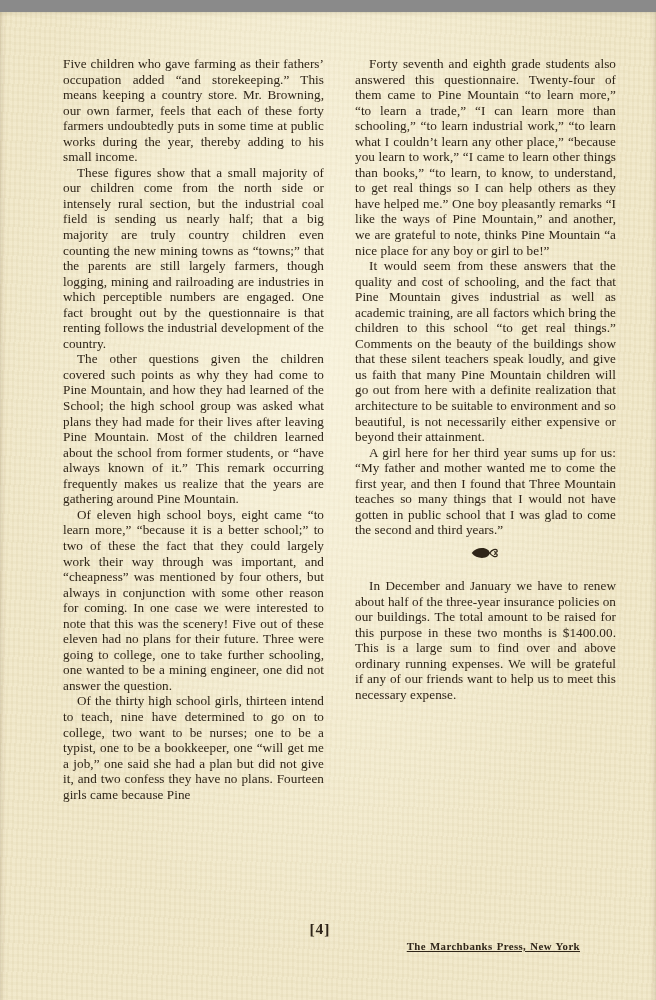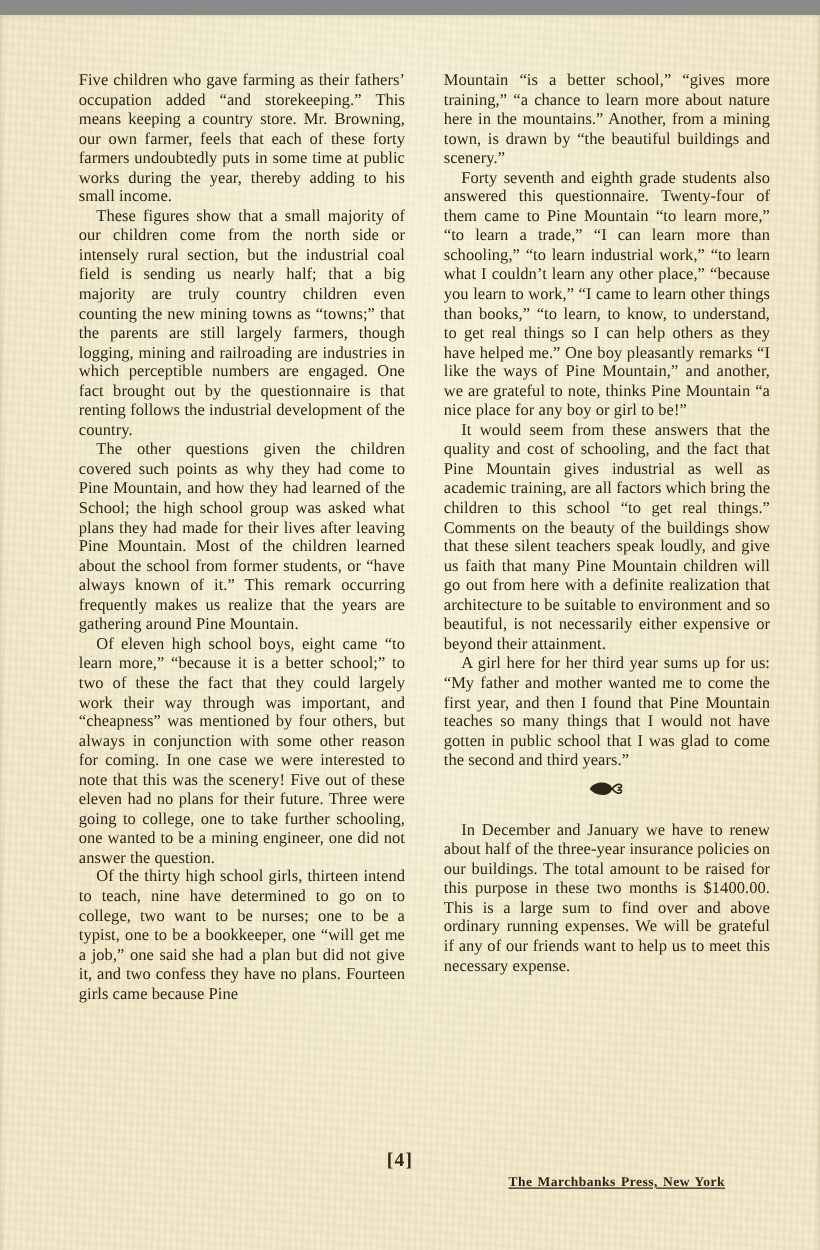"Mountain “is a better school,”" p.para { html: <p>Mountain “is a better school,” “gives more training,” “a chance to learn more about nature here in the mountains.” Another, from a mining town, is drawn by “the beautiful buildings and scenery.”</p> -> none }
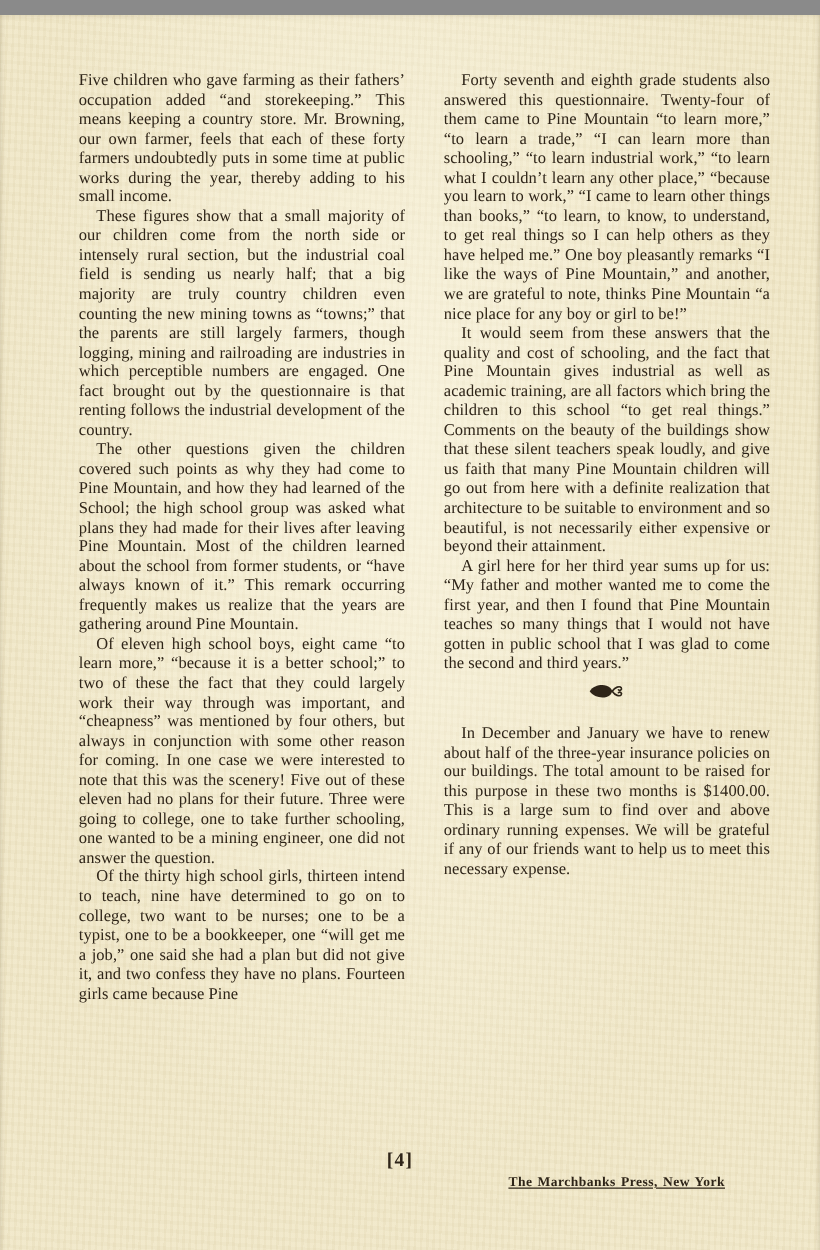"A girl here for her" p.para { text: Pine -> Three }
